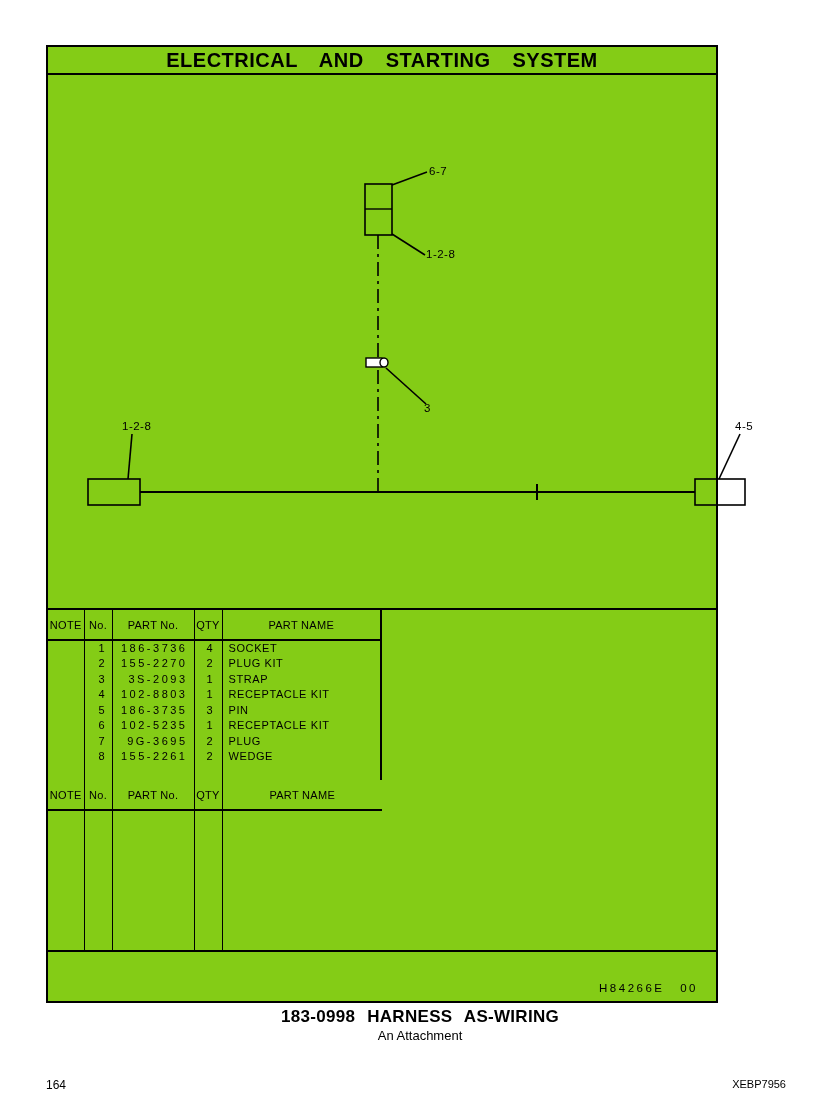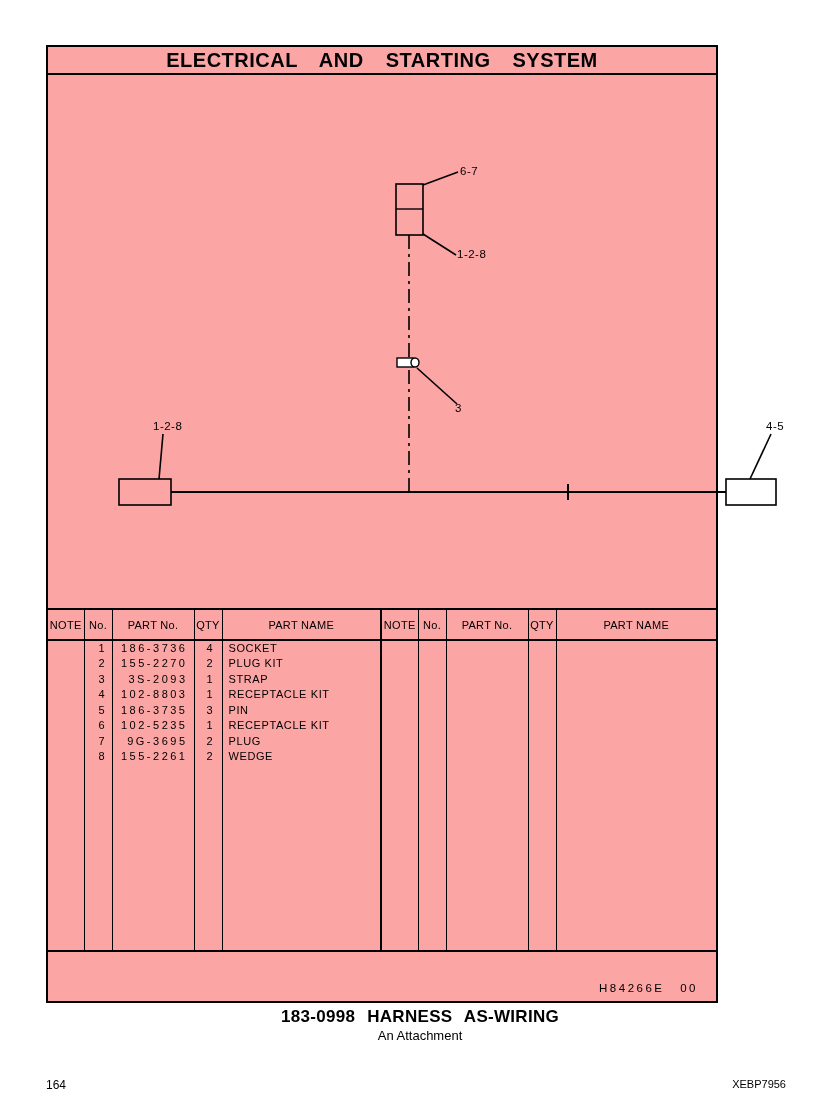"ELECTRICAL AND STARTING SYSTEM" .frame { background: #fca5a5 -> #84cc16 }
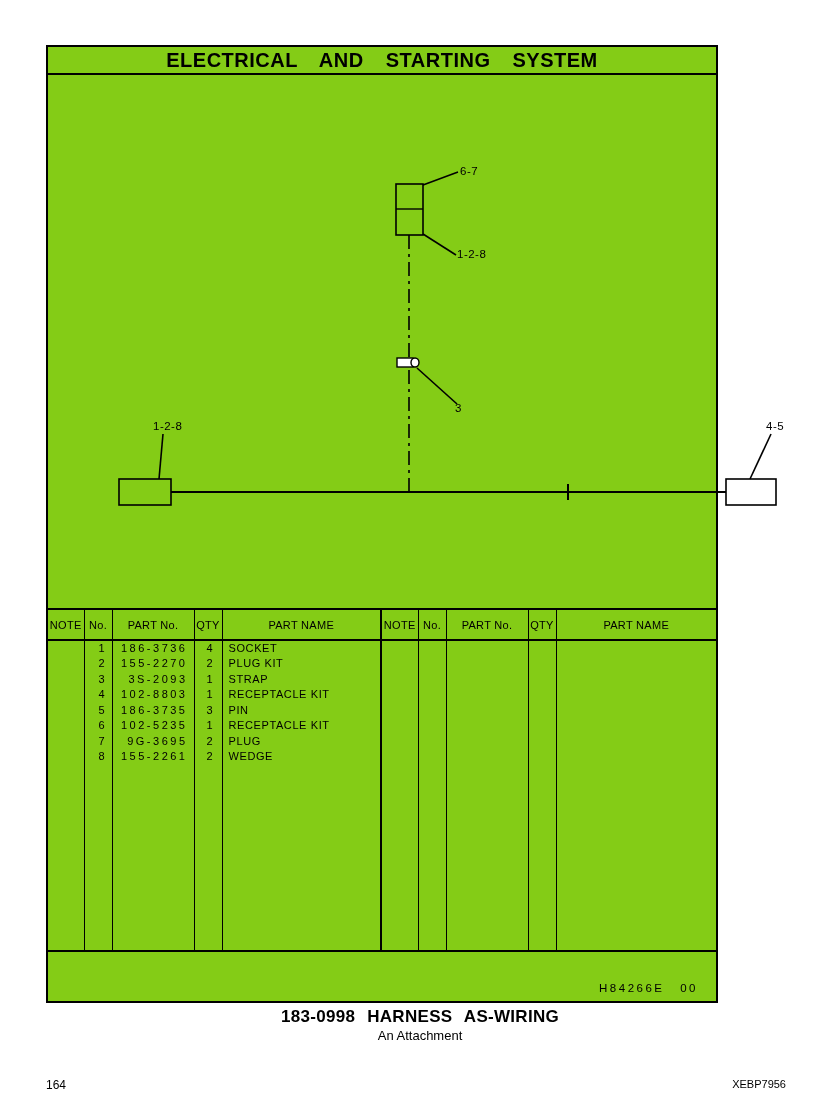"6-7" .diagram { margin-left: 31px -> none }
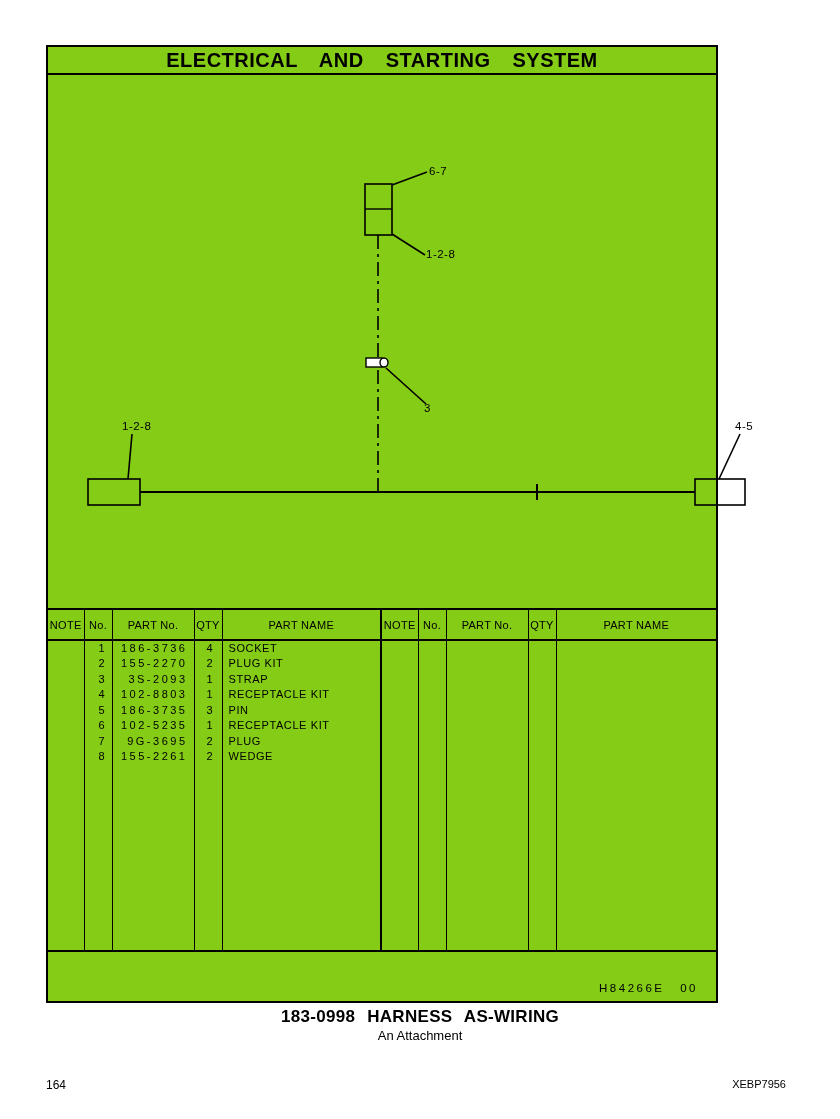"NOTE" .tables { flex-direction: none -> column }
